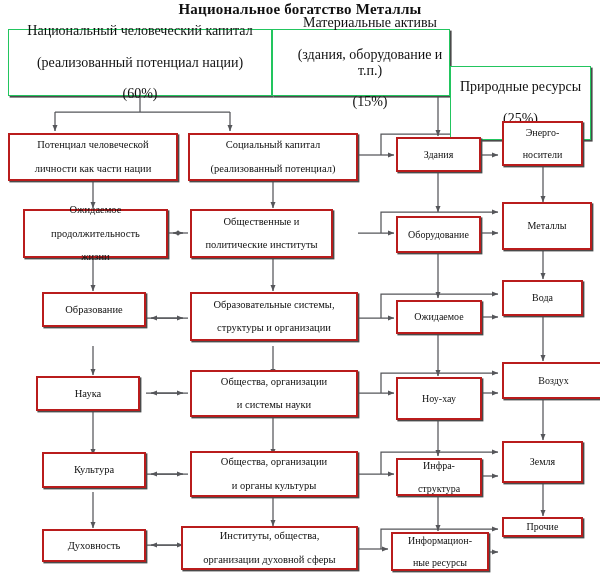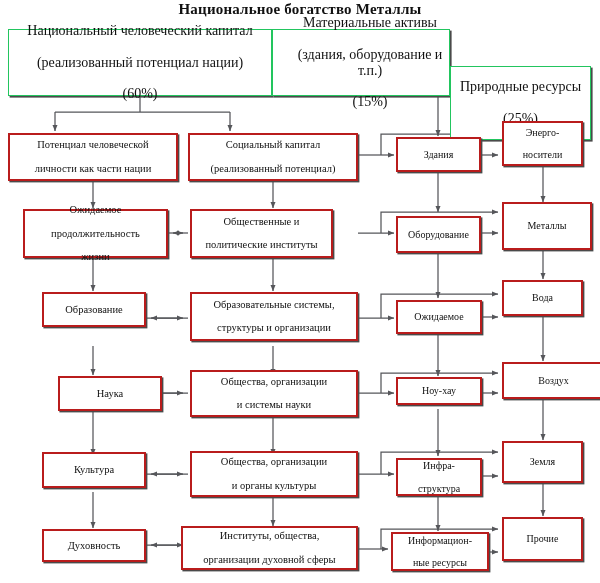"Наука" div.bx { left: 58px -> 36px }
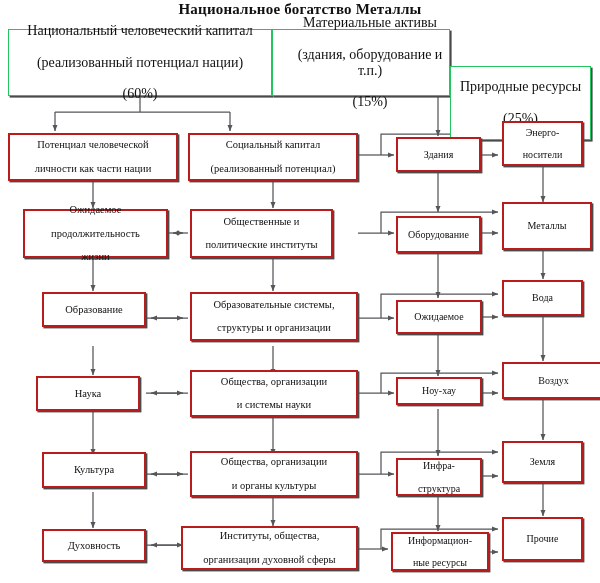"Ноу-хау" div.bx { height: 28px -> 43px }
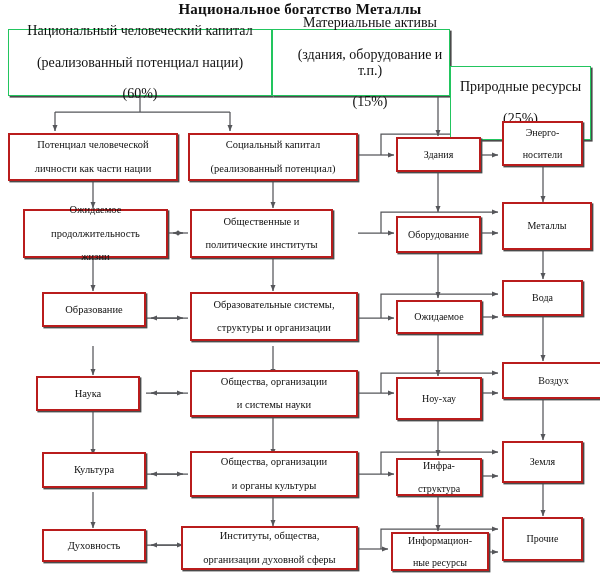"Прочие" div.bx { height: 44px -> 20px }
